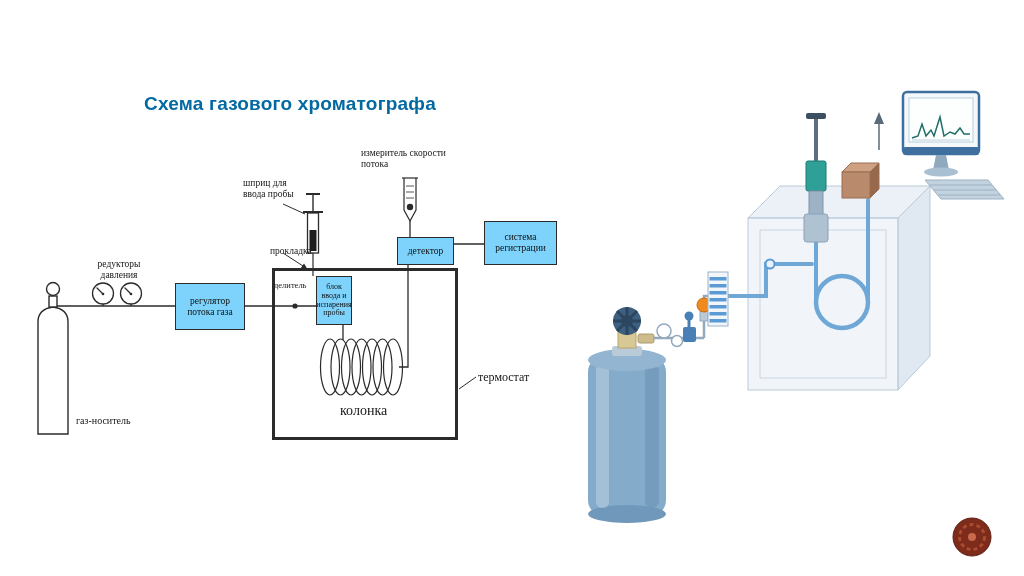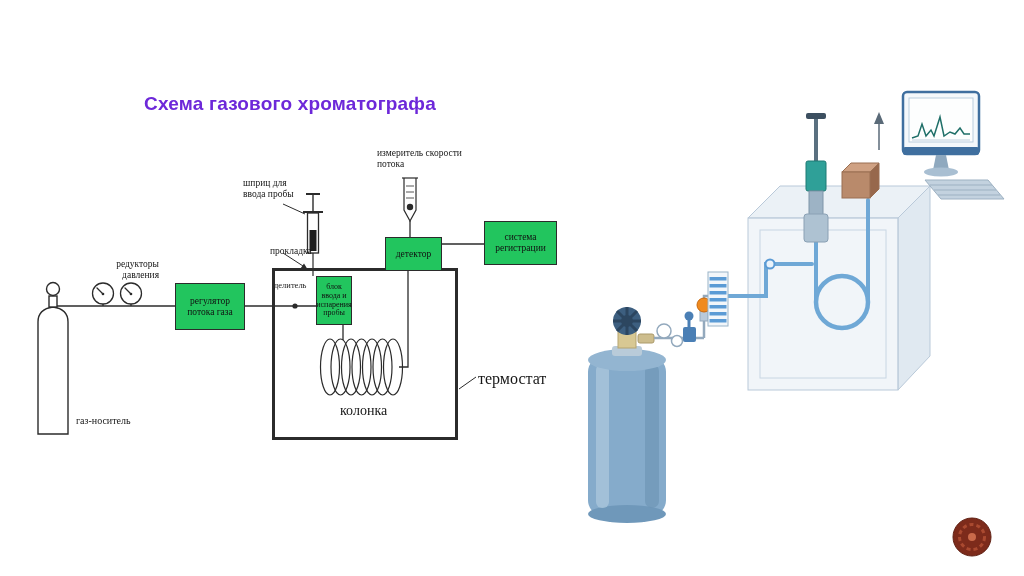"Схема газового хроматографа" .title { color: #6d28d9 -> #0369a1 }
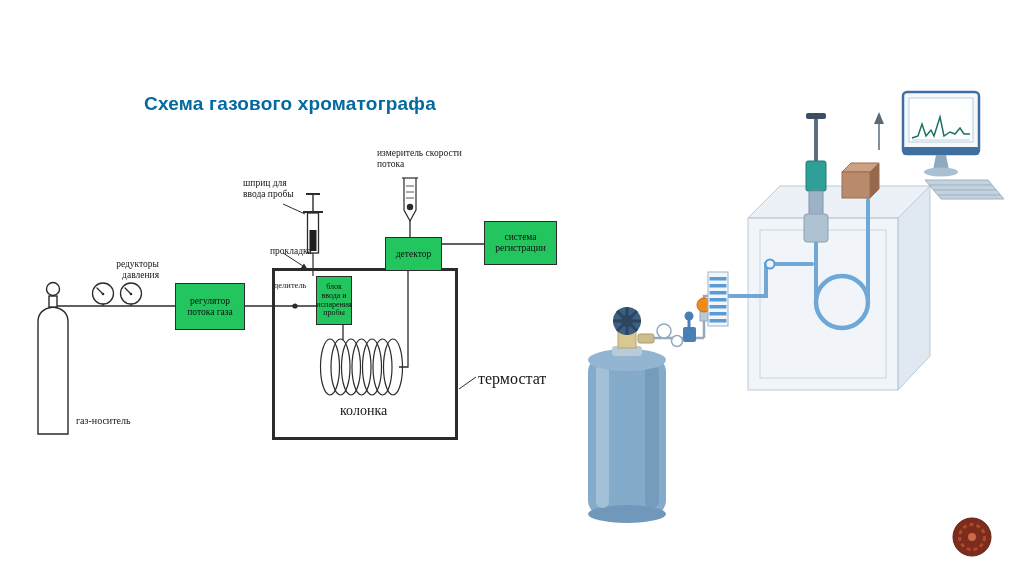"измеритель скорости потока" .l-flowmeter { left: 377px -> 361px }
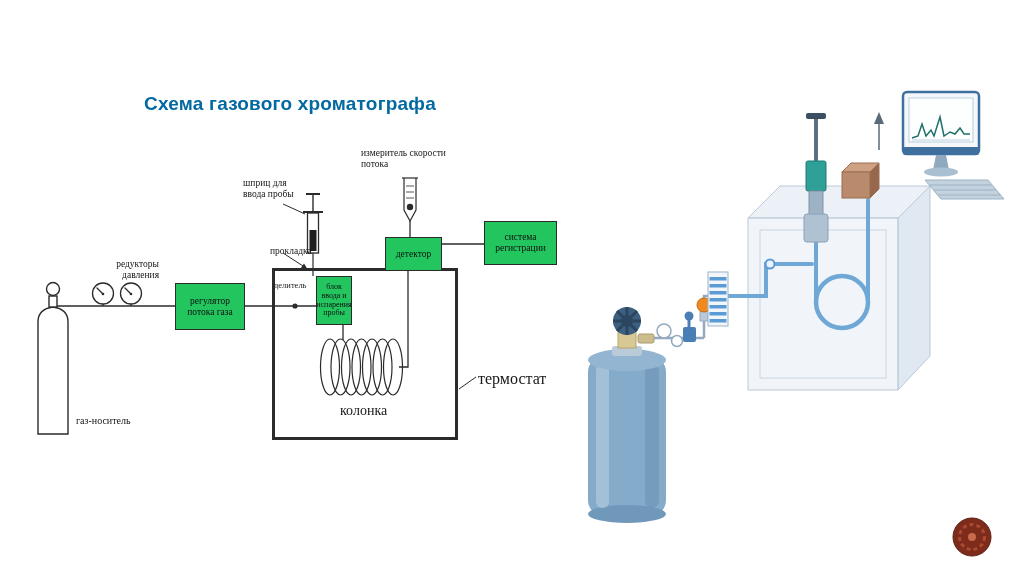"система регистрации" .box { background: #22c55e -> #7dd3fc }
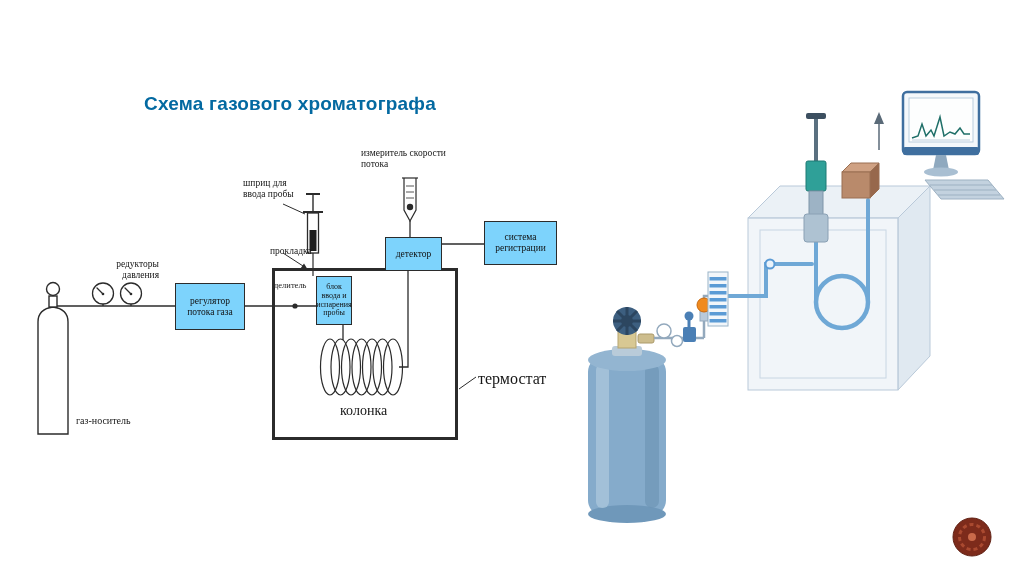"детектор" #detector-box { height: 34px -> 28px; left: 385px -> 397px }
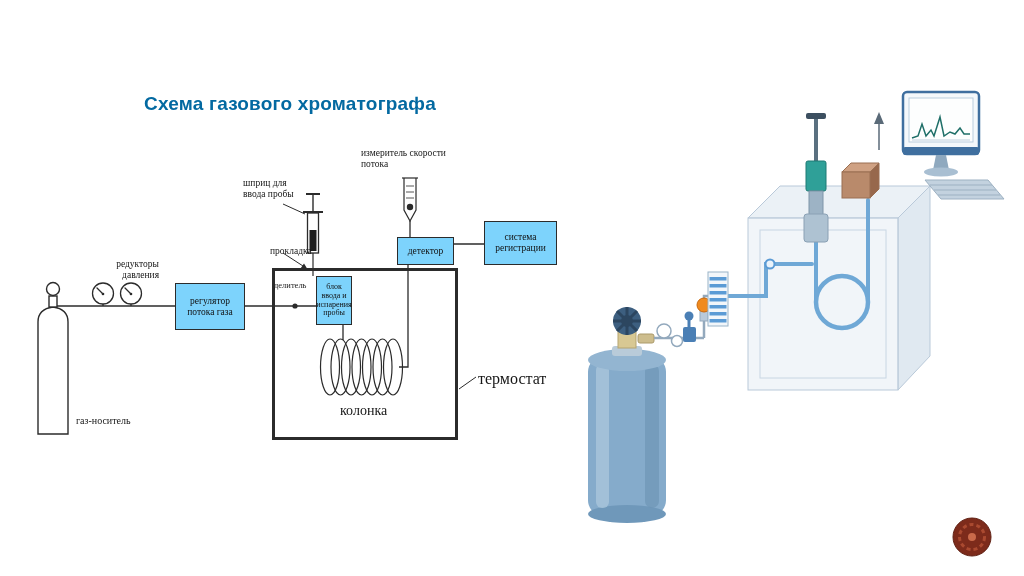"редукторы давления" .l-reducers { text-align: right -> center }
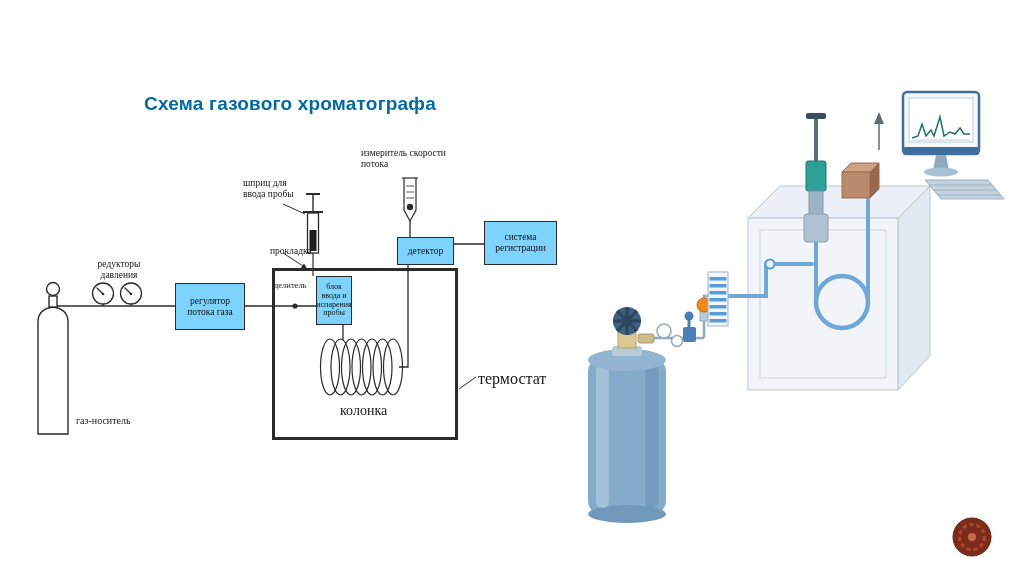"термостат" .l-thermostat { font-size: 16px -> 12px }
